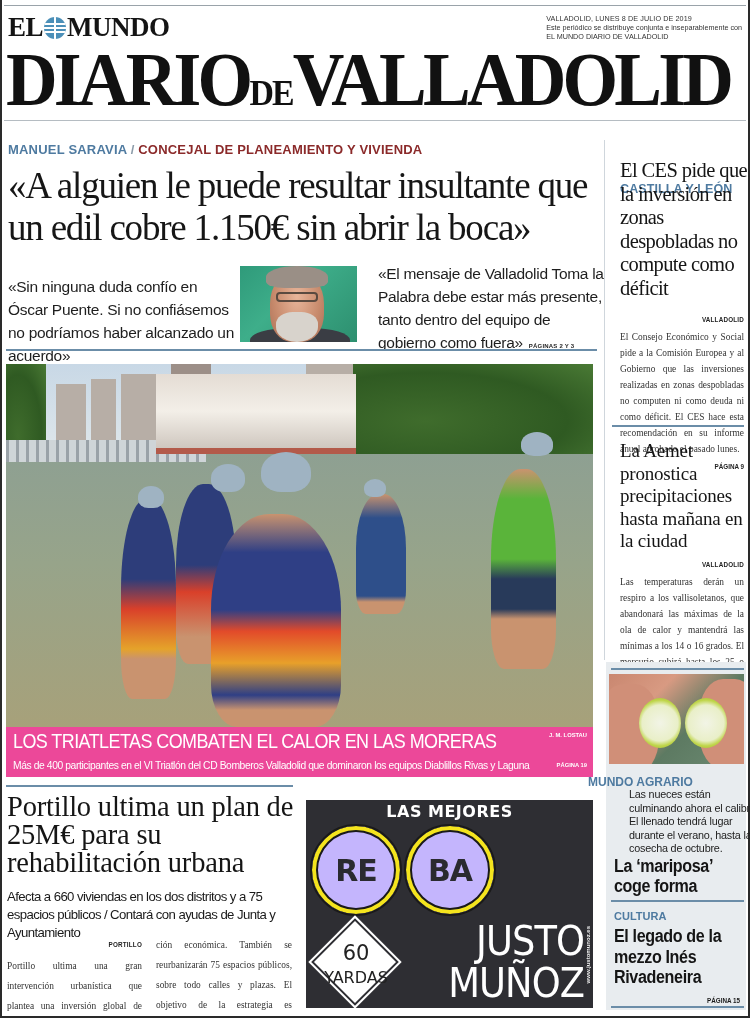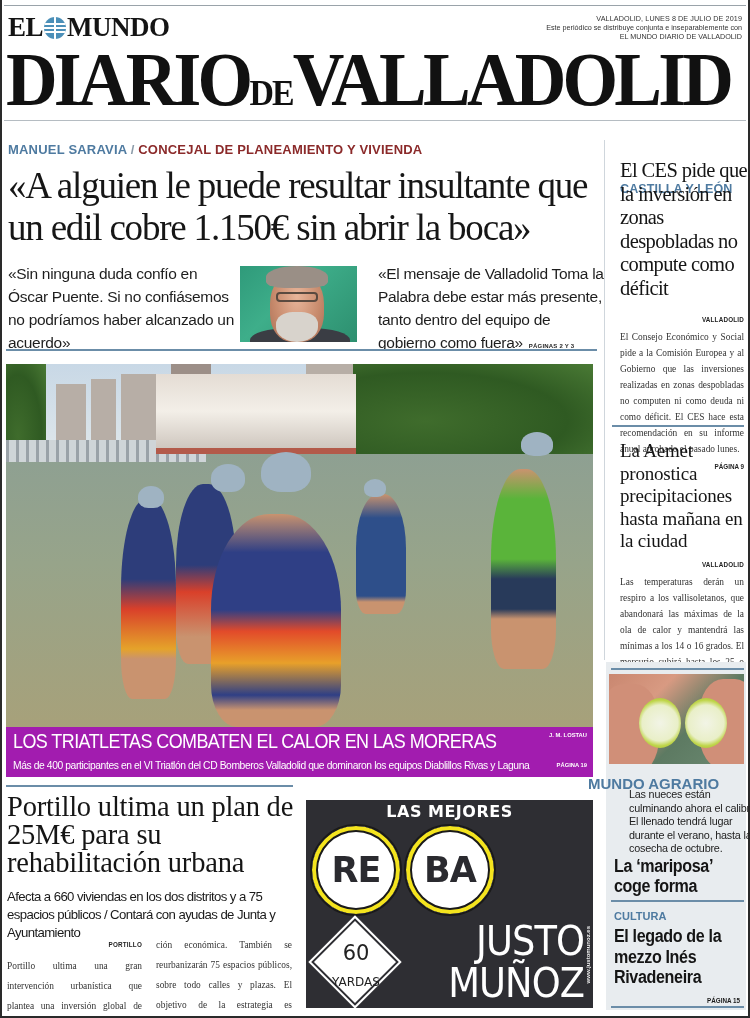"VALLADOLID, LUNES 8 DE JULIO" .dateline { text-align: right -> none }
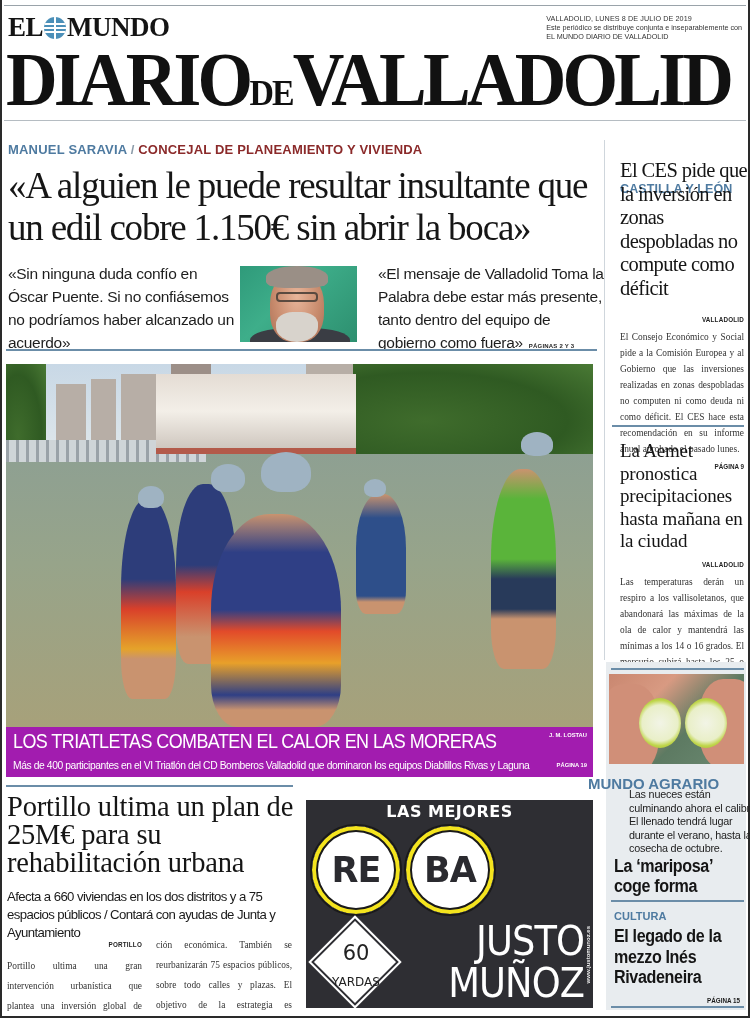"«Sin ninguna duda confío en" .quote-left { top: 262px -> 275px }
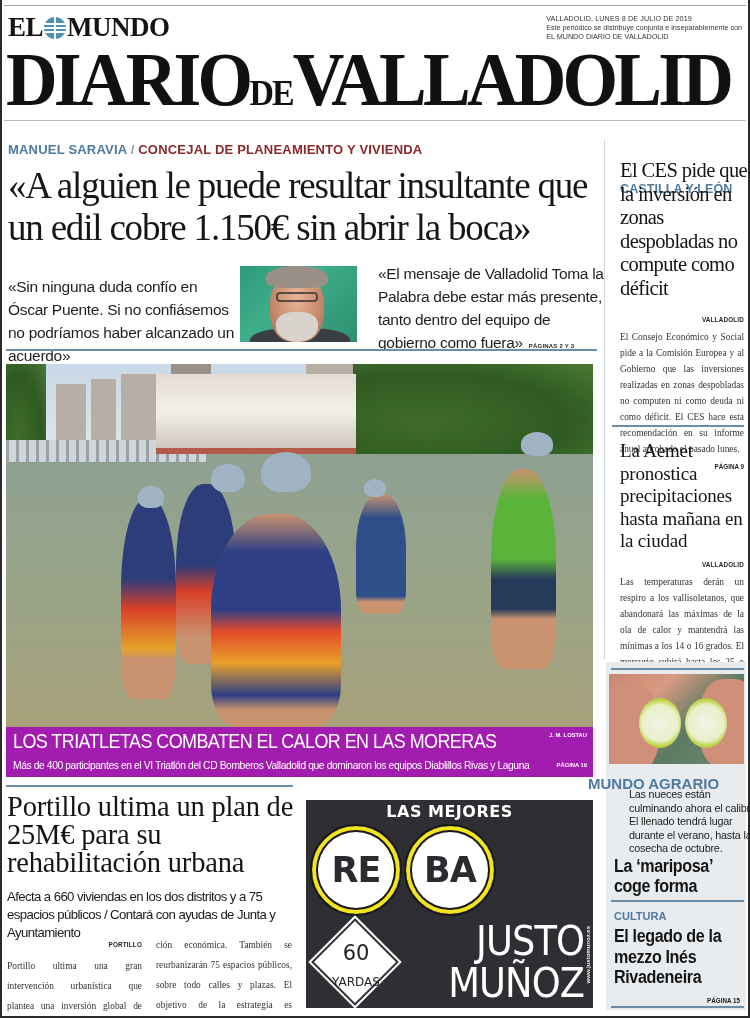"LOS TRIATLETAS COMBATEN EL CALOR" .caption-bar { background: #a21caf -> #ec4899 }
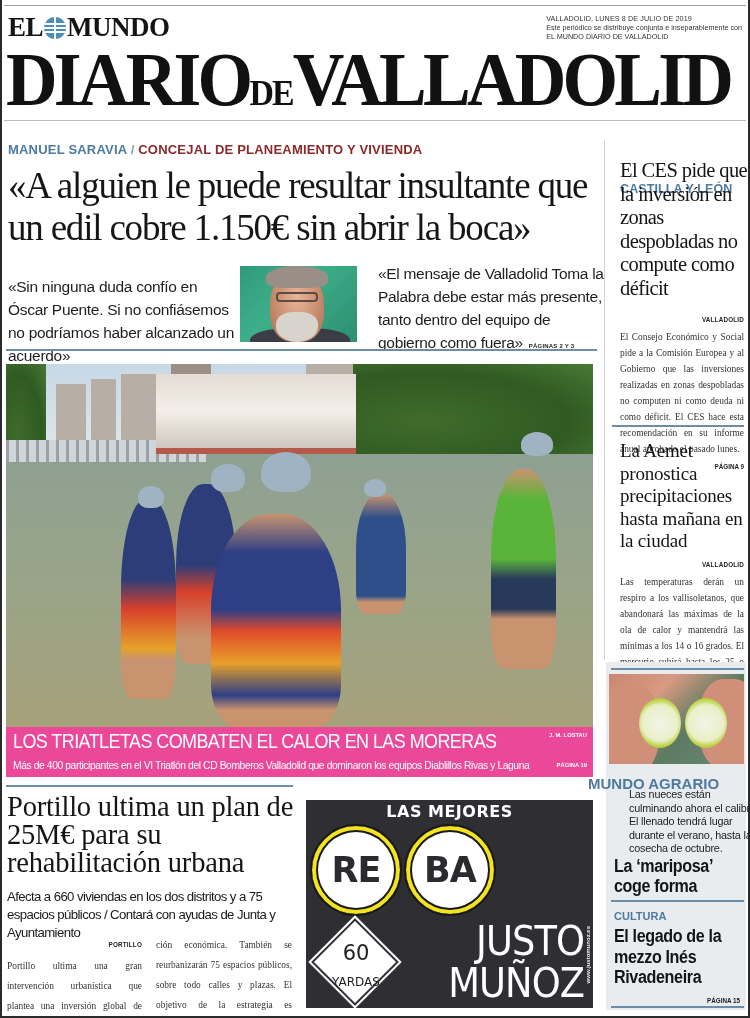"MUNDO AGRARIO" .agri-kicker { font-size: 15px -> 12px }
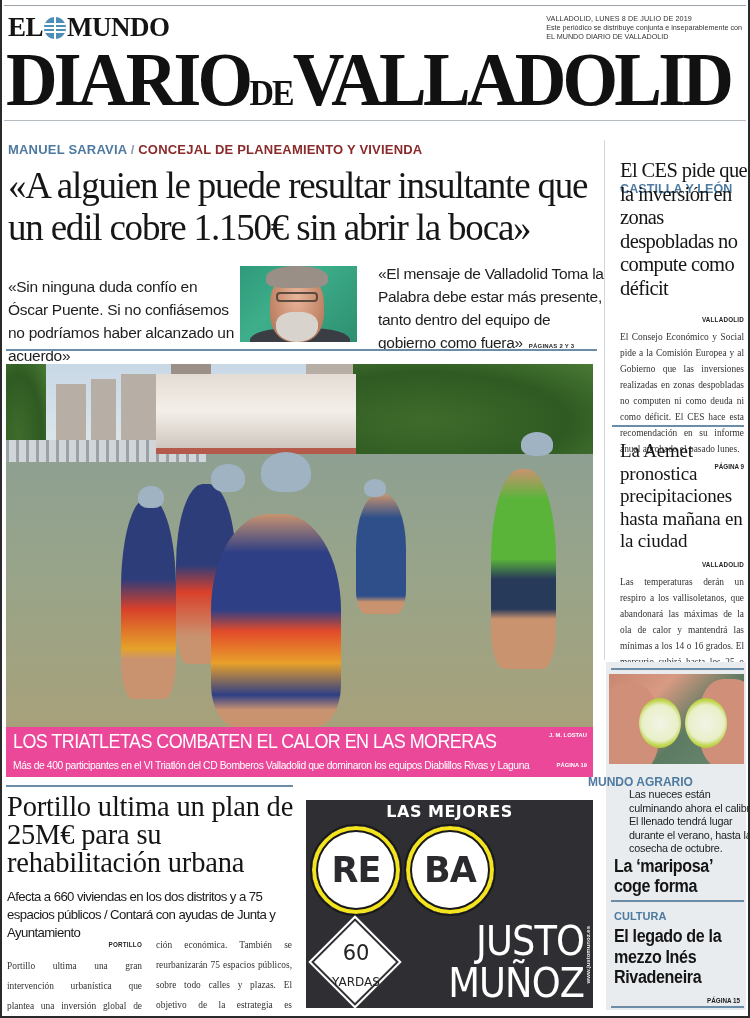"RE" .ad-circle { background: #ffffff -> #c4b5fd; font-size: 35px -> 30px }
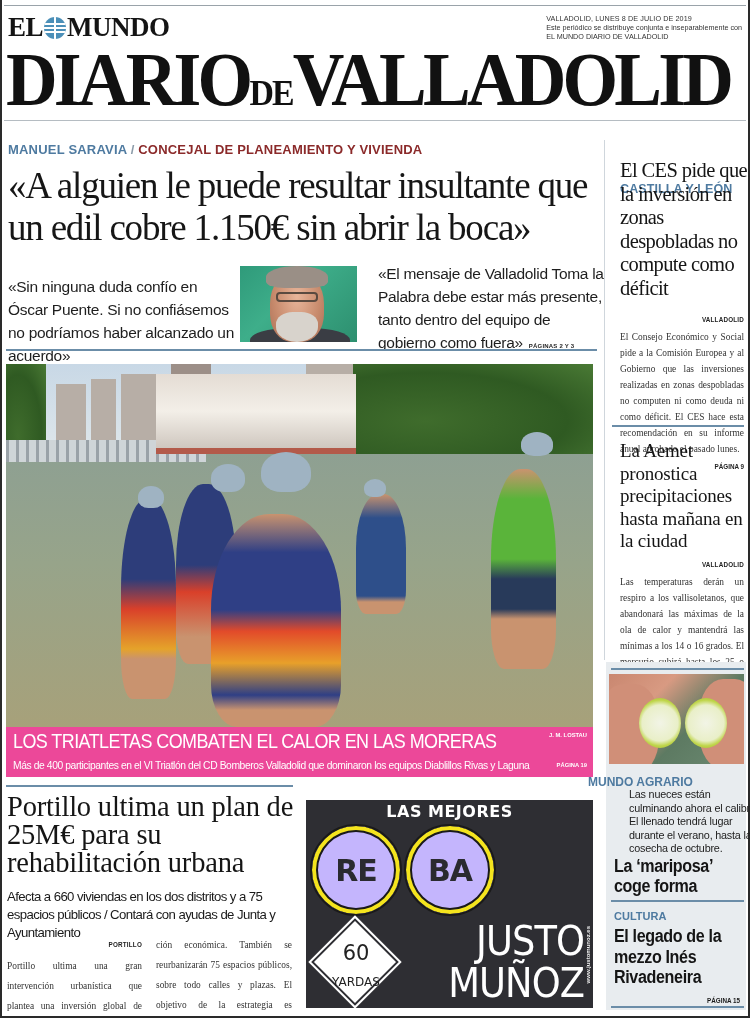"YARDAS" .ad-sign-text .yd { font-size: 12px -> 16px; margin-top: 12px -> 6px }
